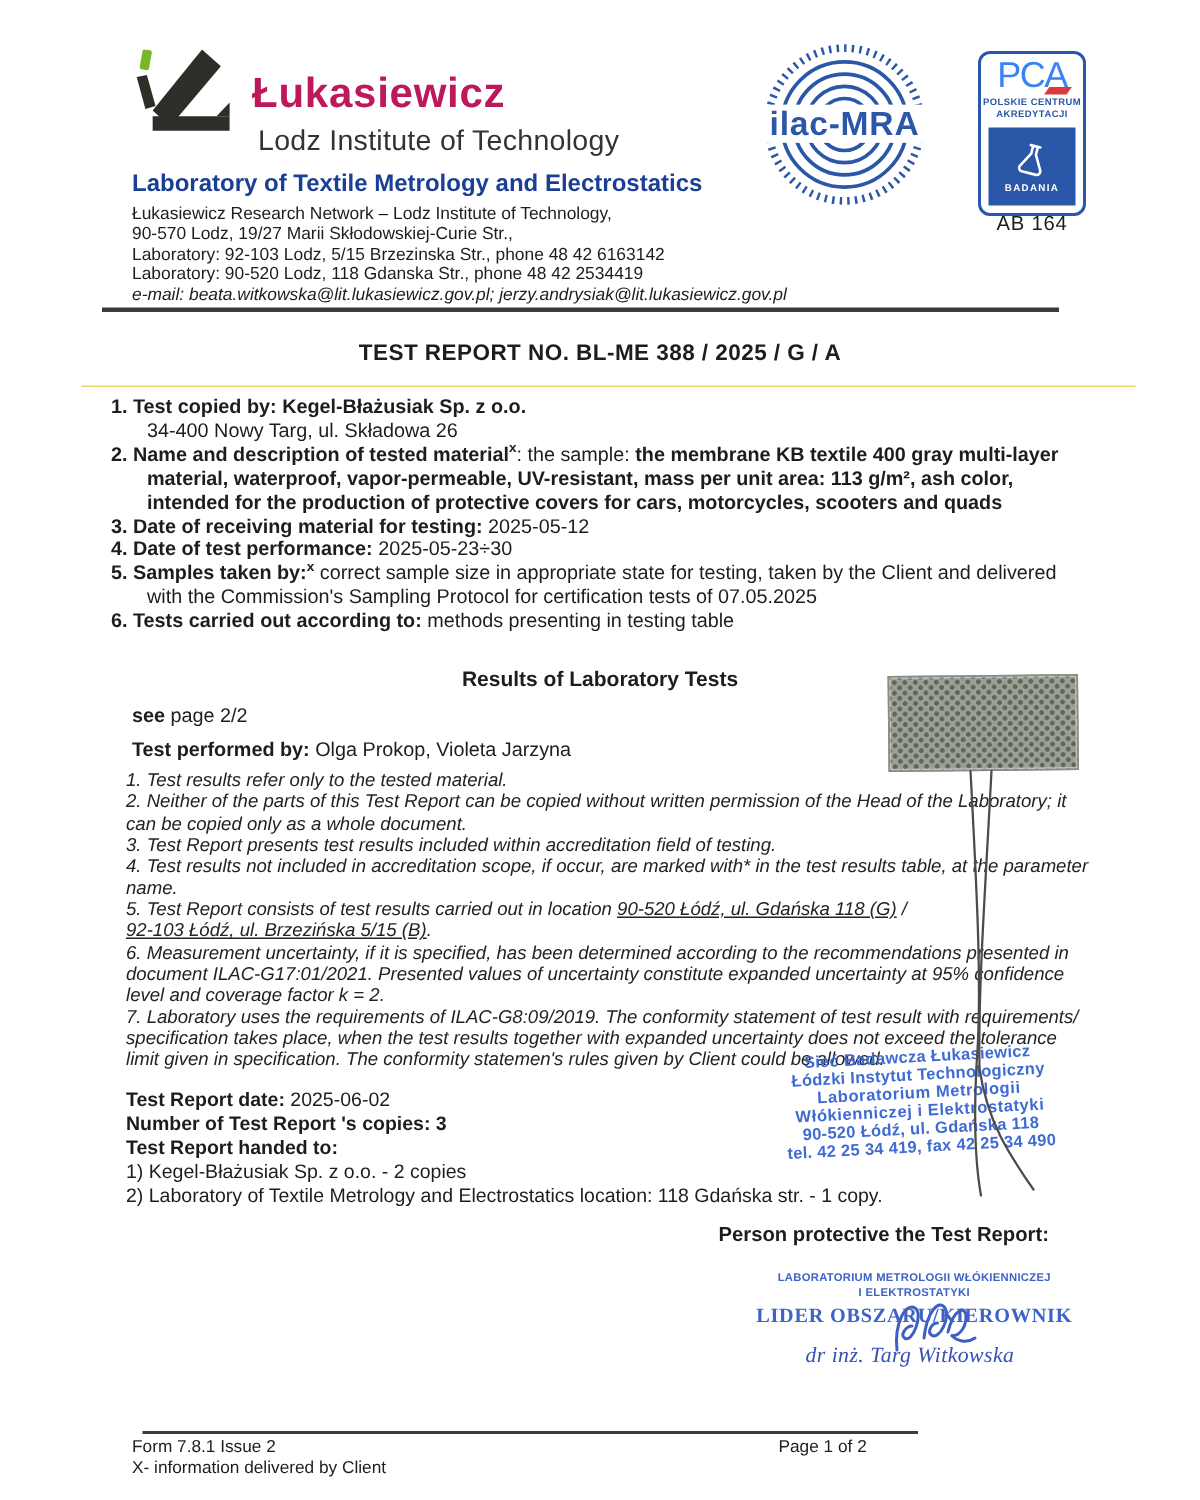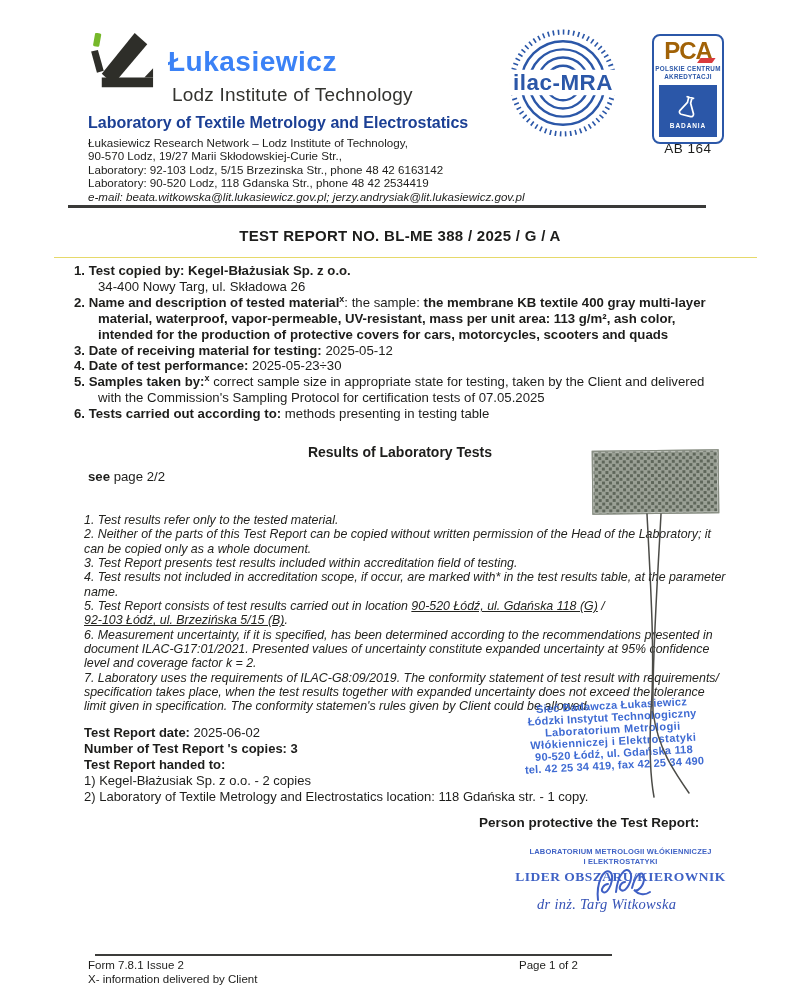"Łukasiewicz" .brand-name { color: #3b82f6 -> #be185d }
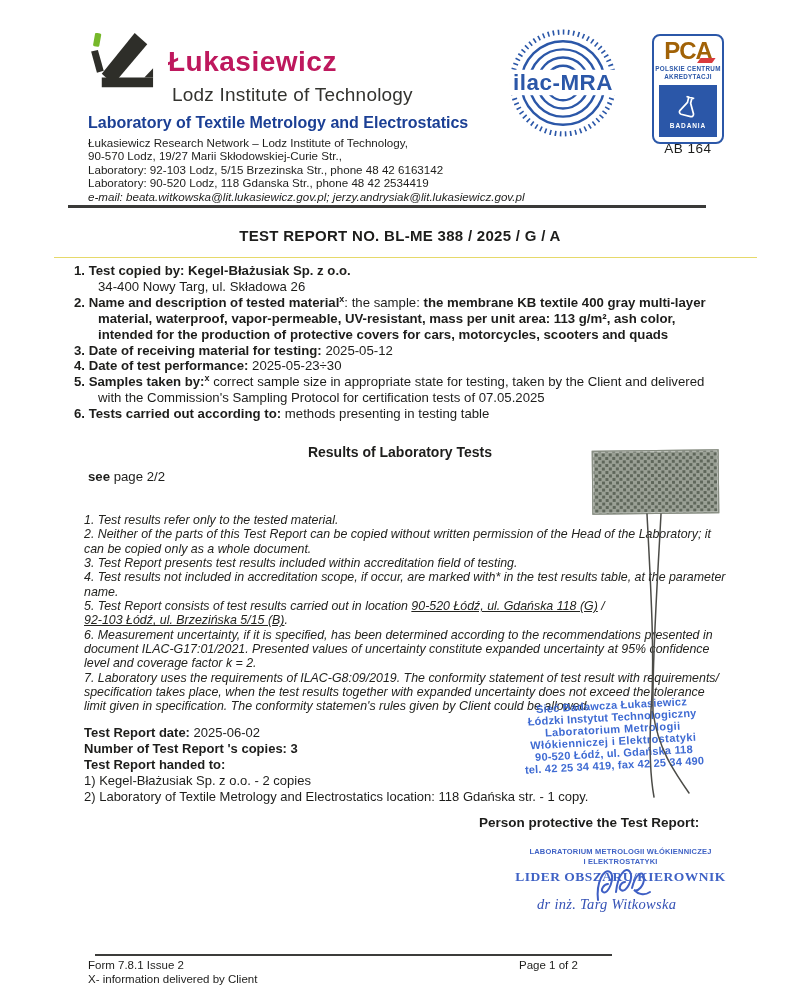"PCA" .pca-acronym { color: #a16207 -> #3b82f6; font-weight: 700 -> 400 }
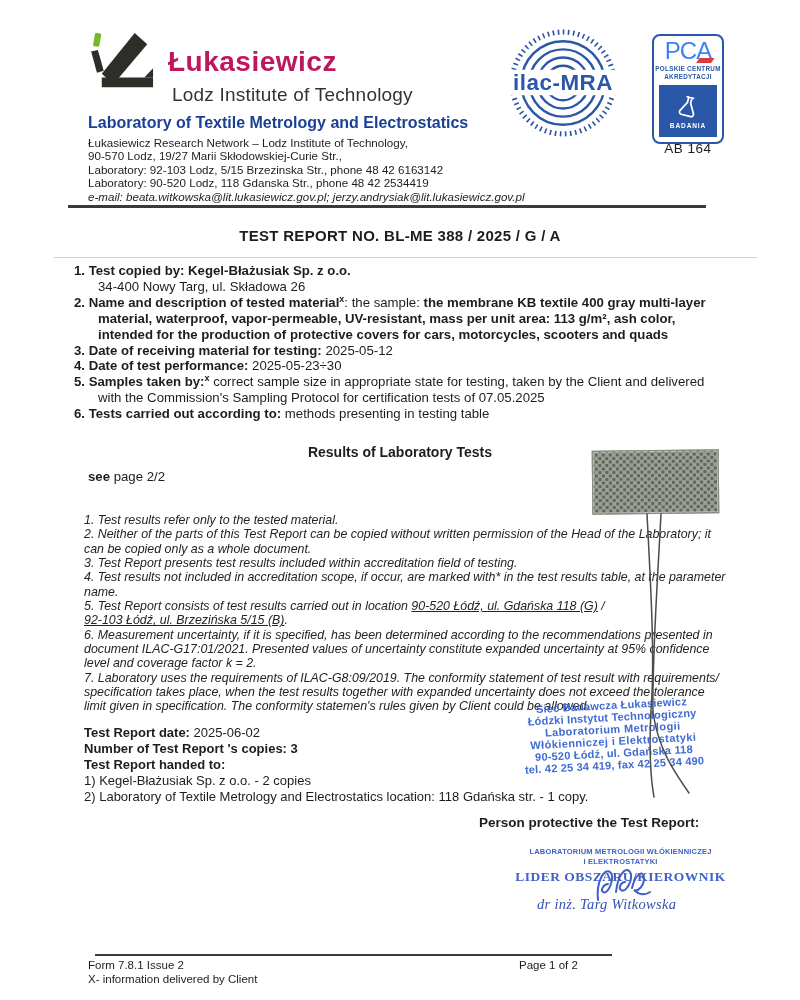"Test performed by: Olga Prokop," div.abs { html: none -> <div> <span>Test performed by:</span><span> Olga Prokop, Violeta Jarzyna</span> </div> }
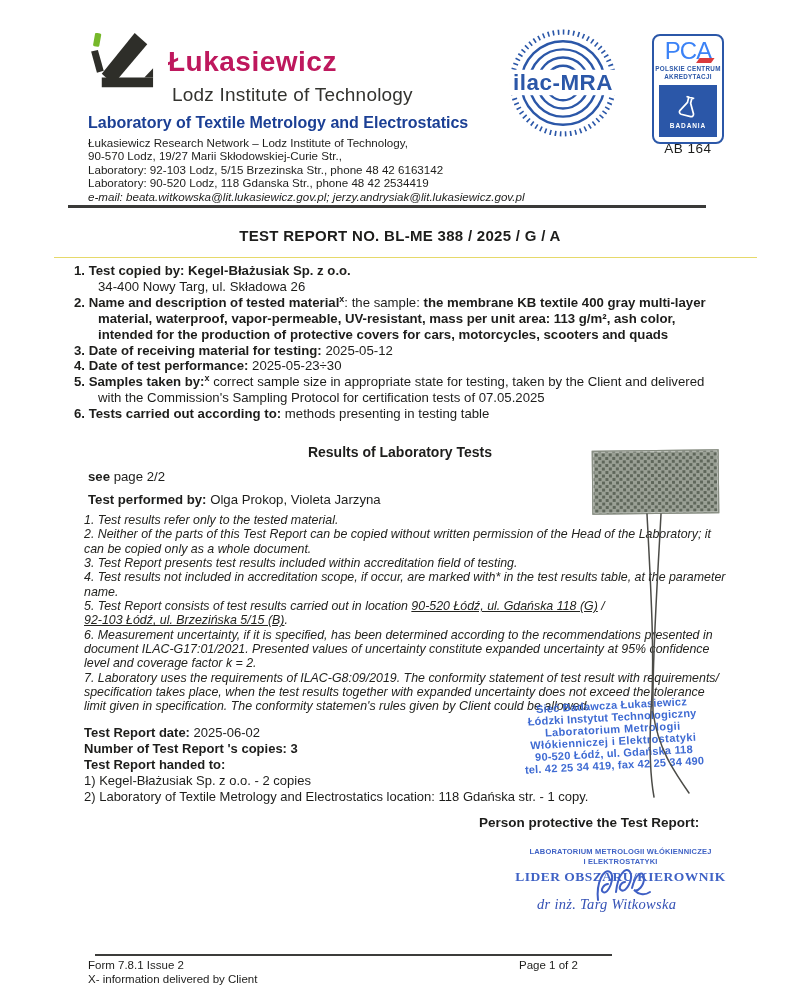"LABORATORIUM METROLOGII WŁÓKIENNICZEJ" div.abs { margin-left: 11px -> none }
